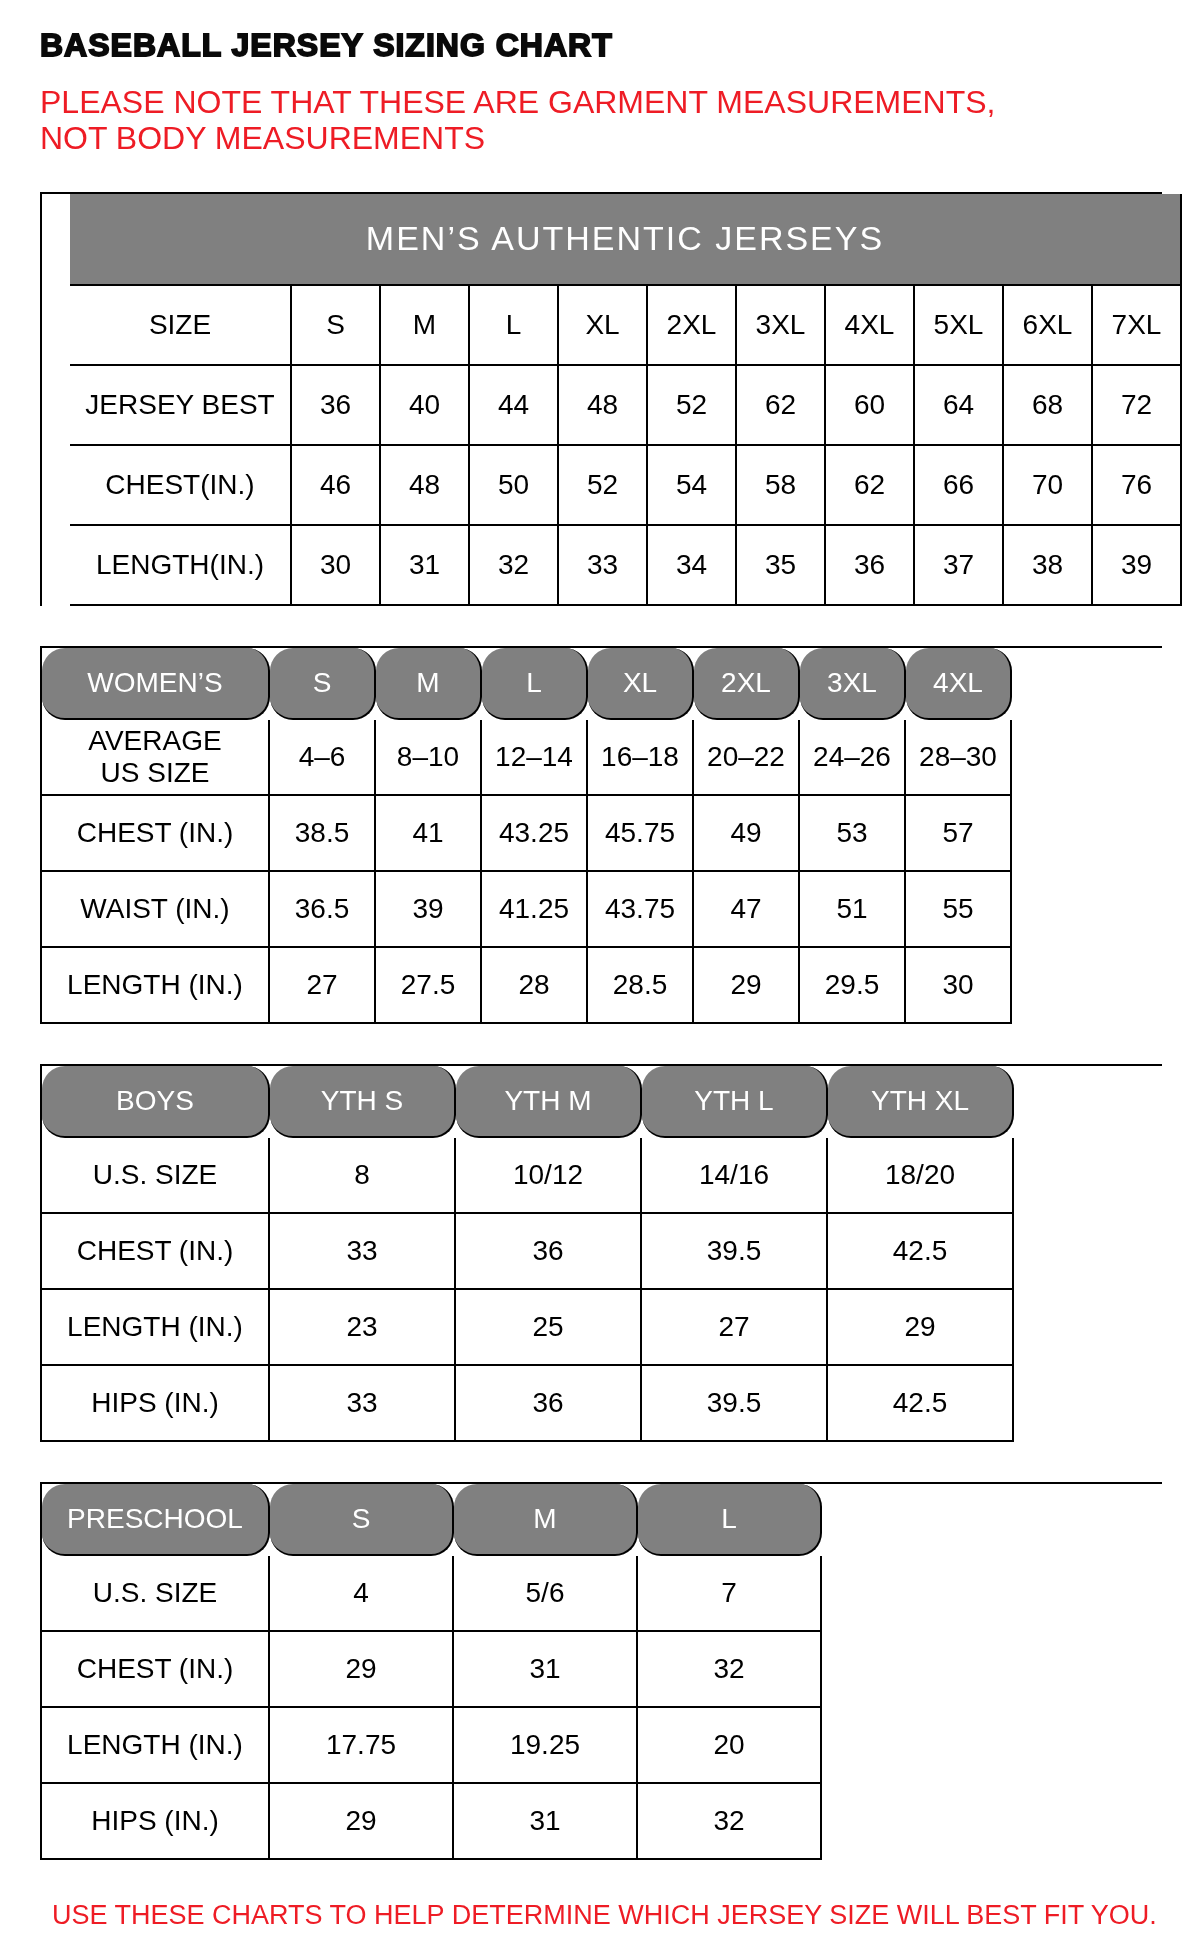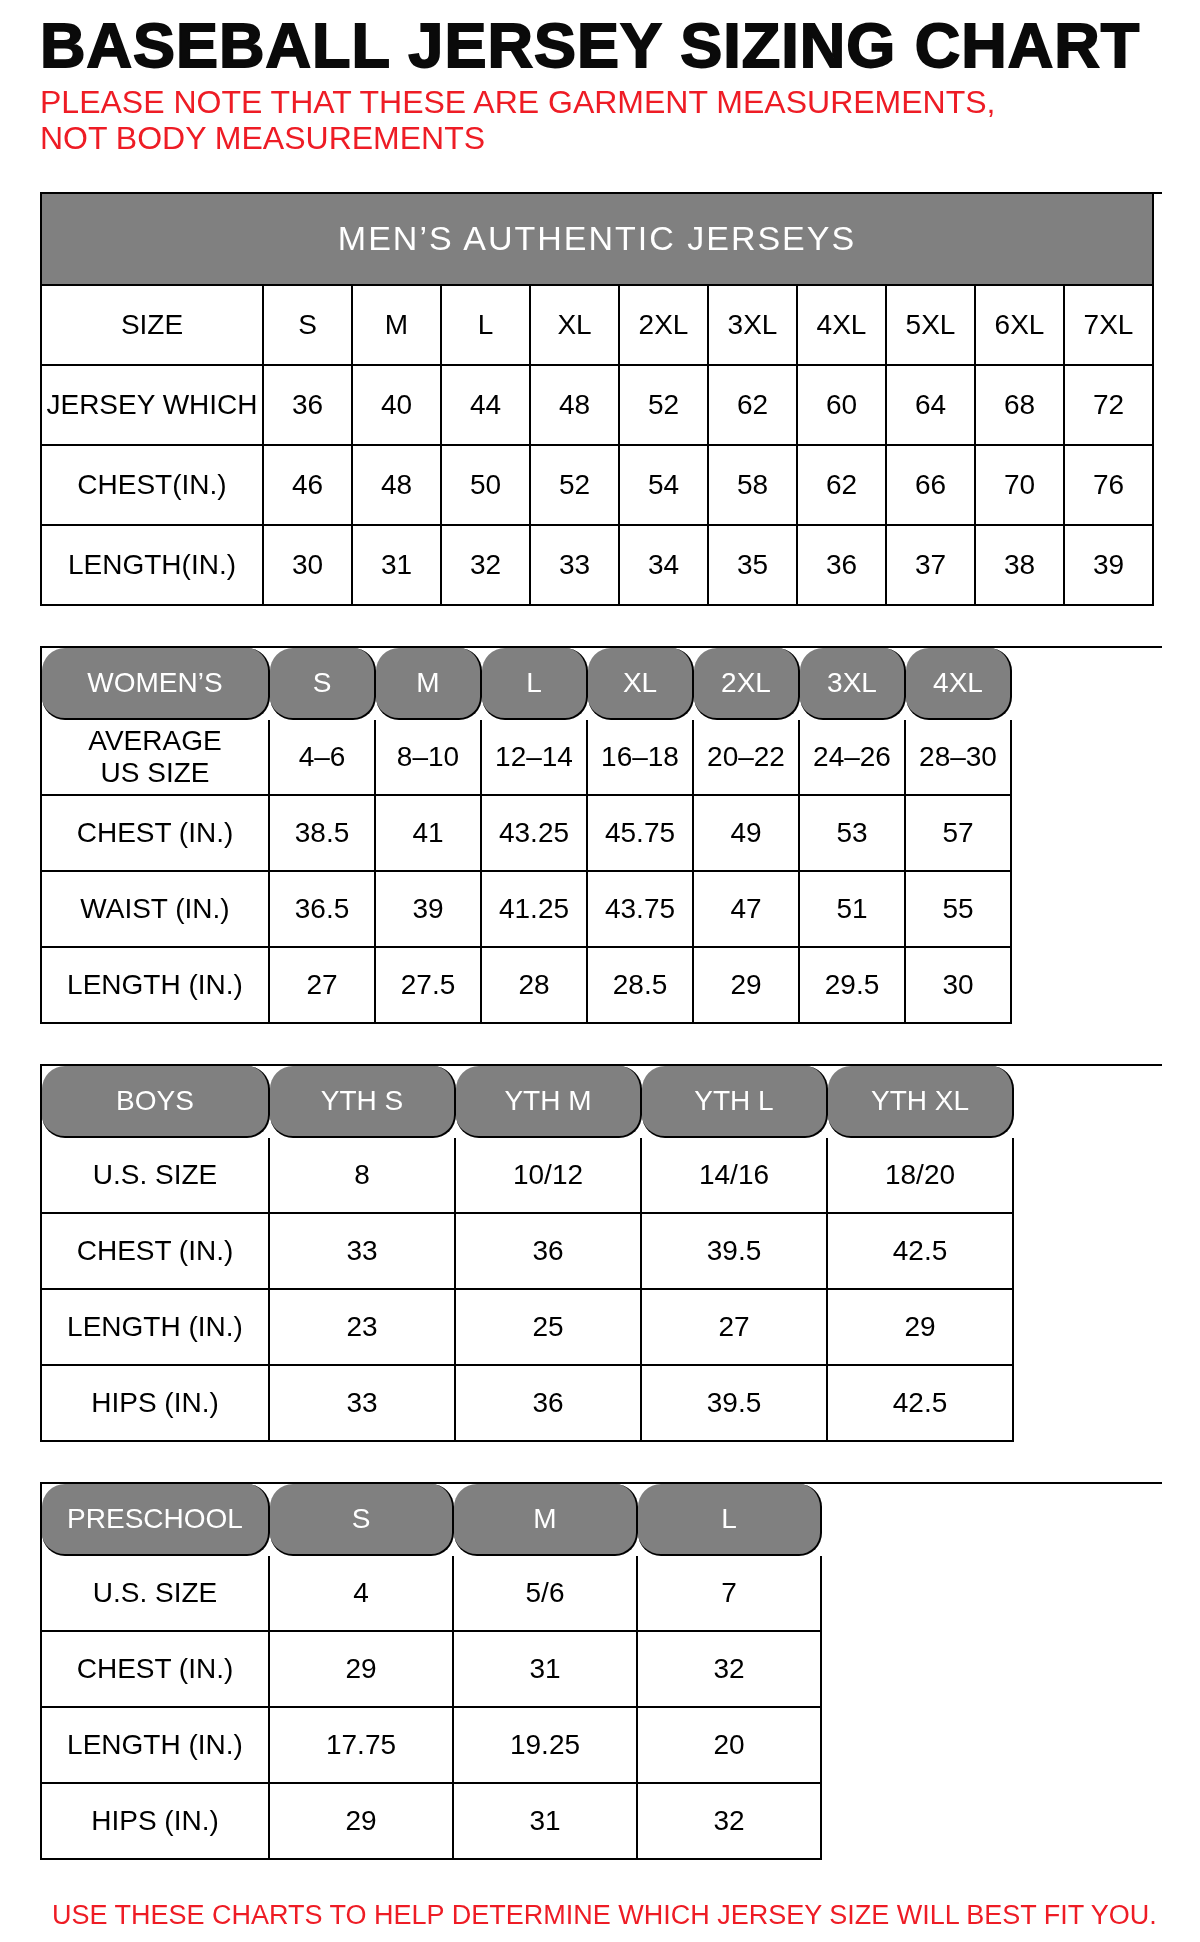"BASEBALL JERSEY SIZING CHART" .title { font-size: 63px -> 32px }
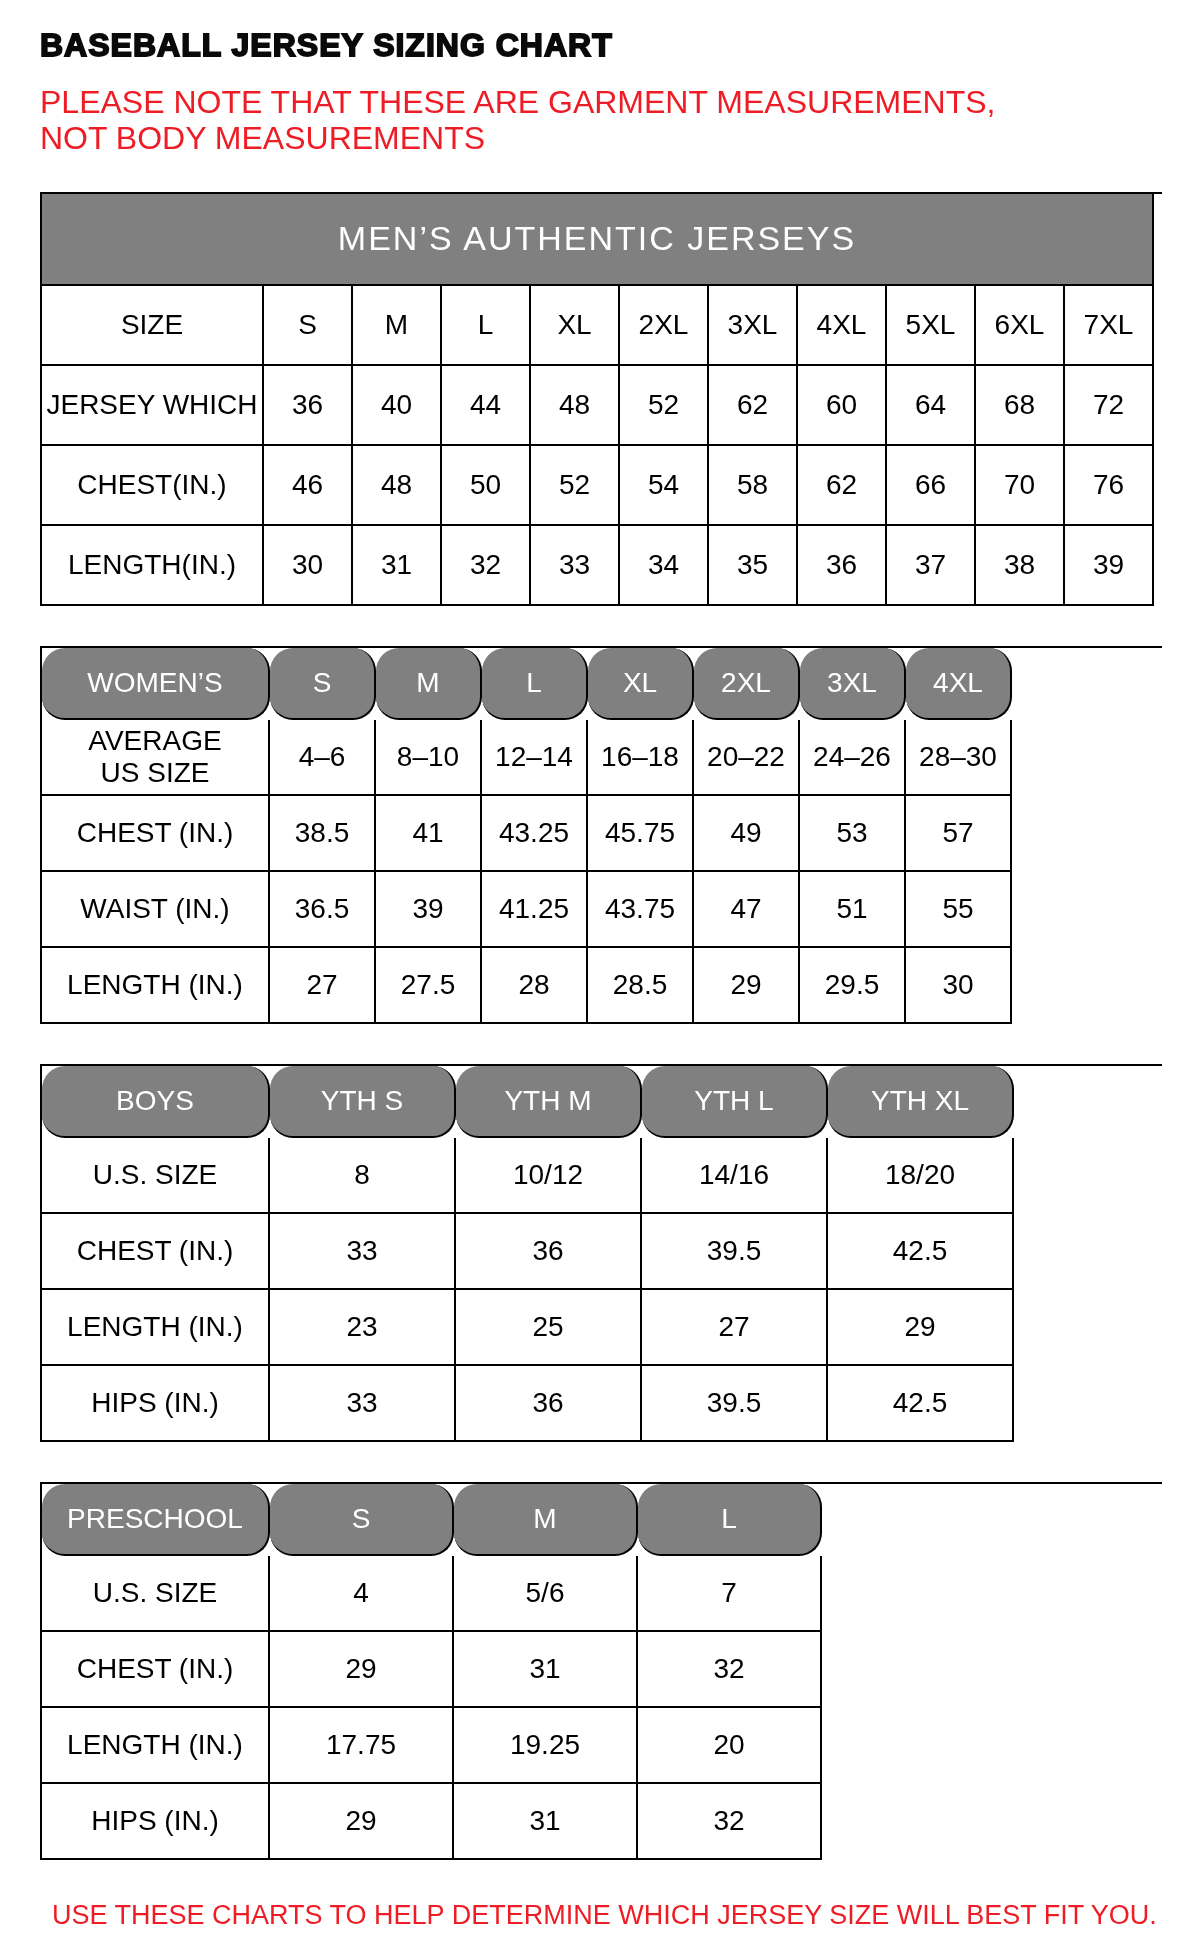"MEN’S AUTHENTIC JERSEYS" .mens { padding-left: none -> 28px }
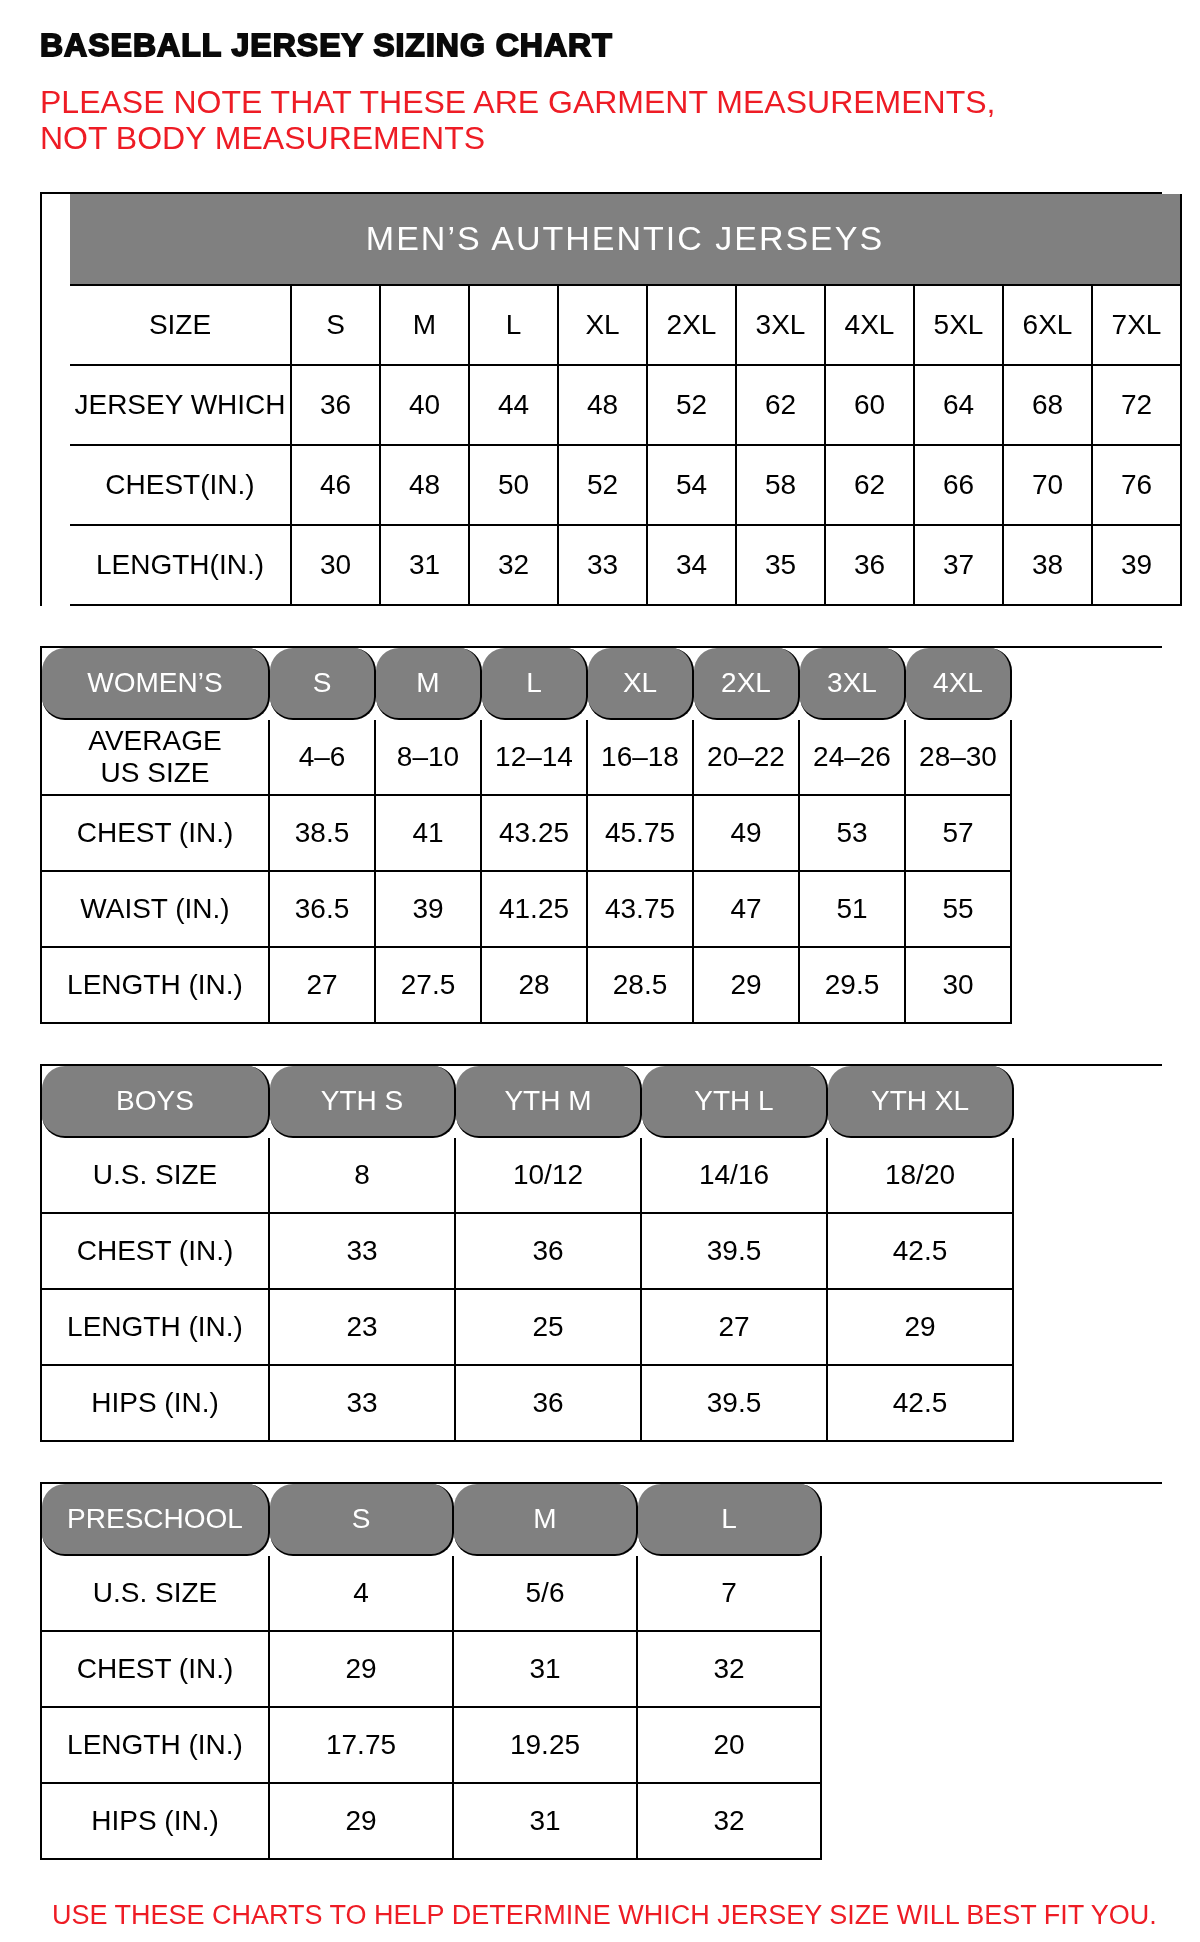"JERSEY WHICH" div.cell { text: WHICH -> BEST }
